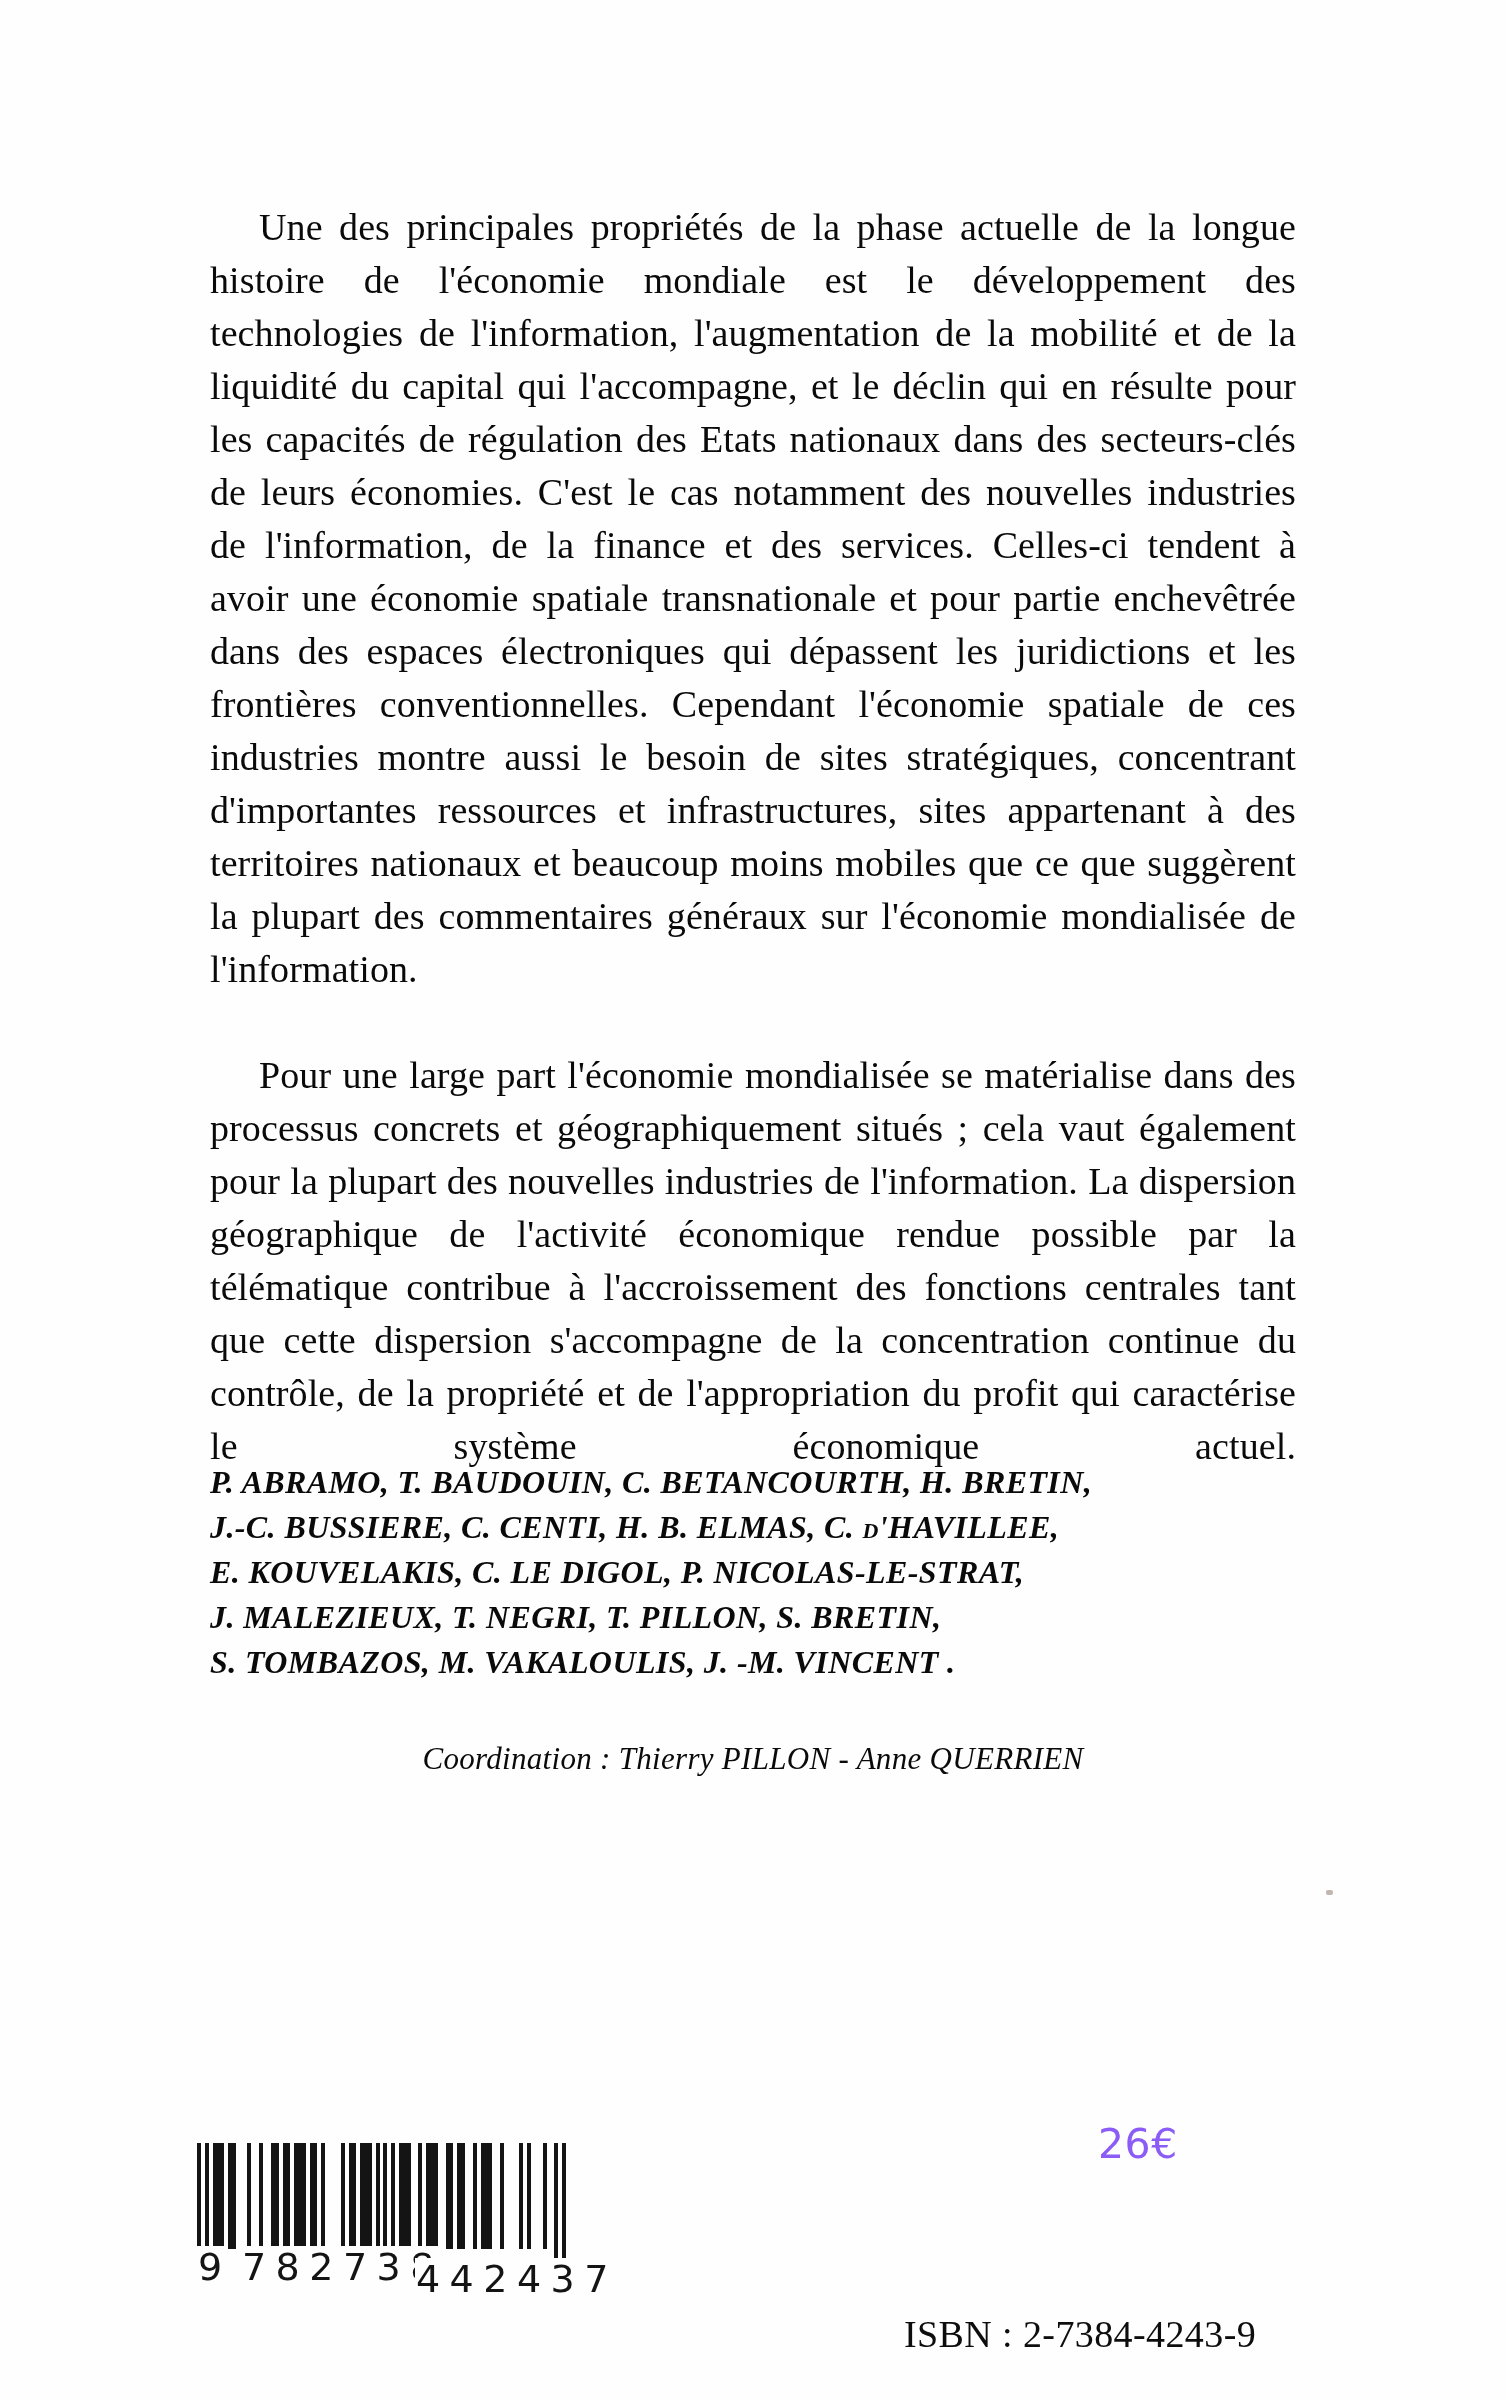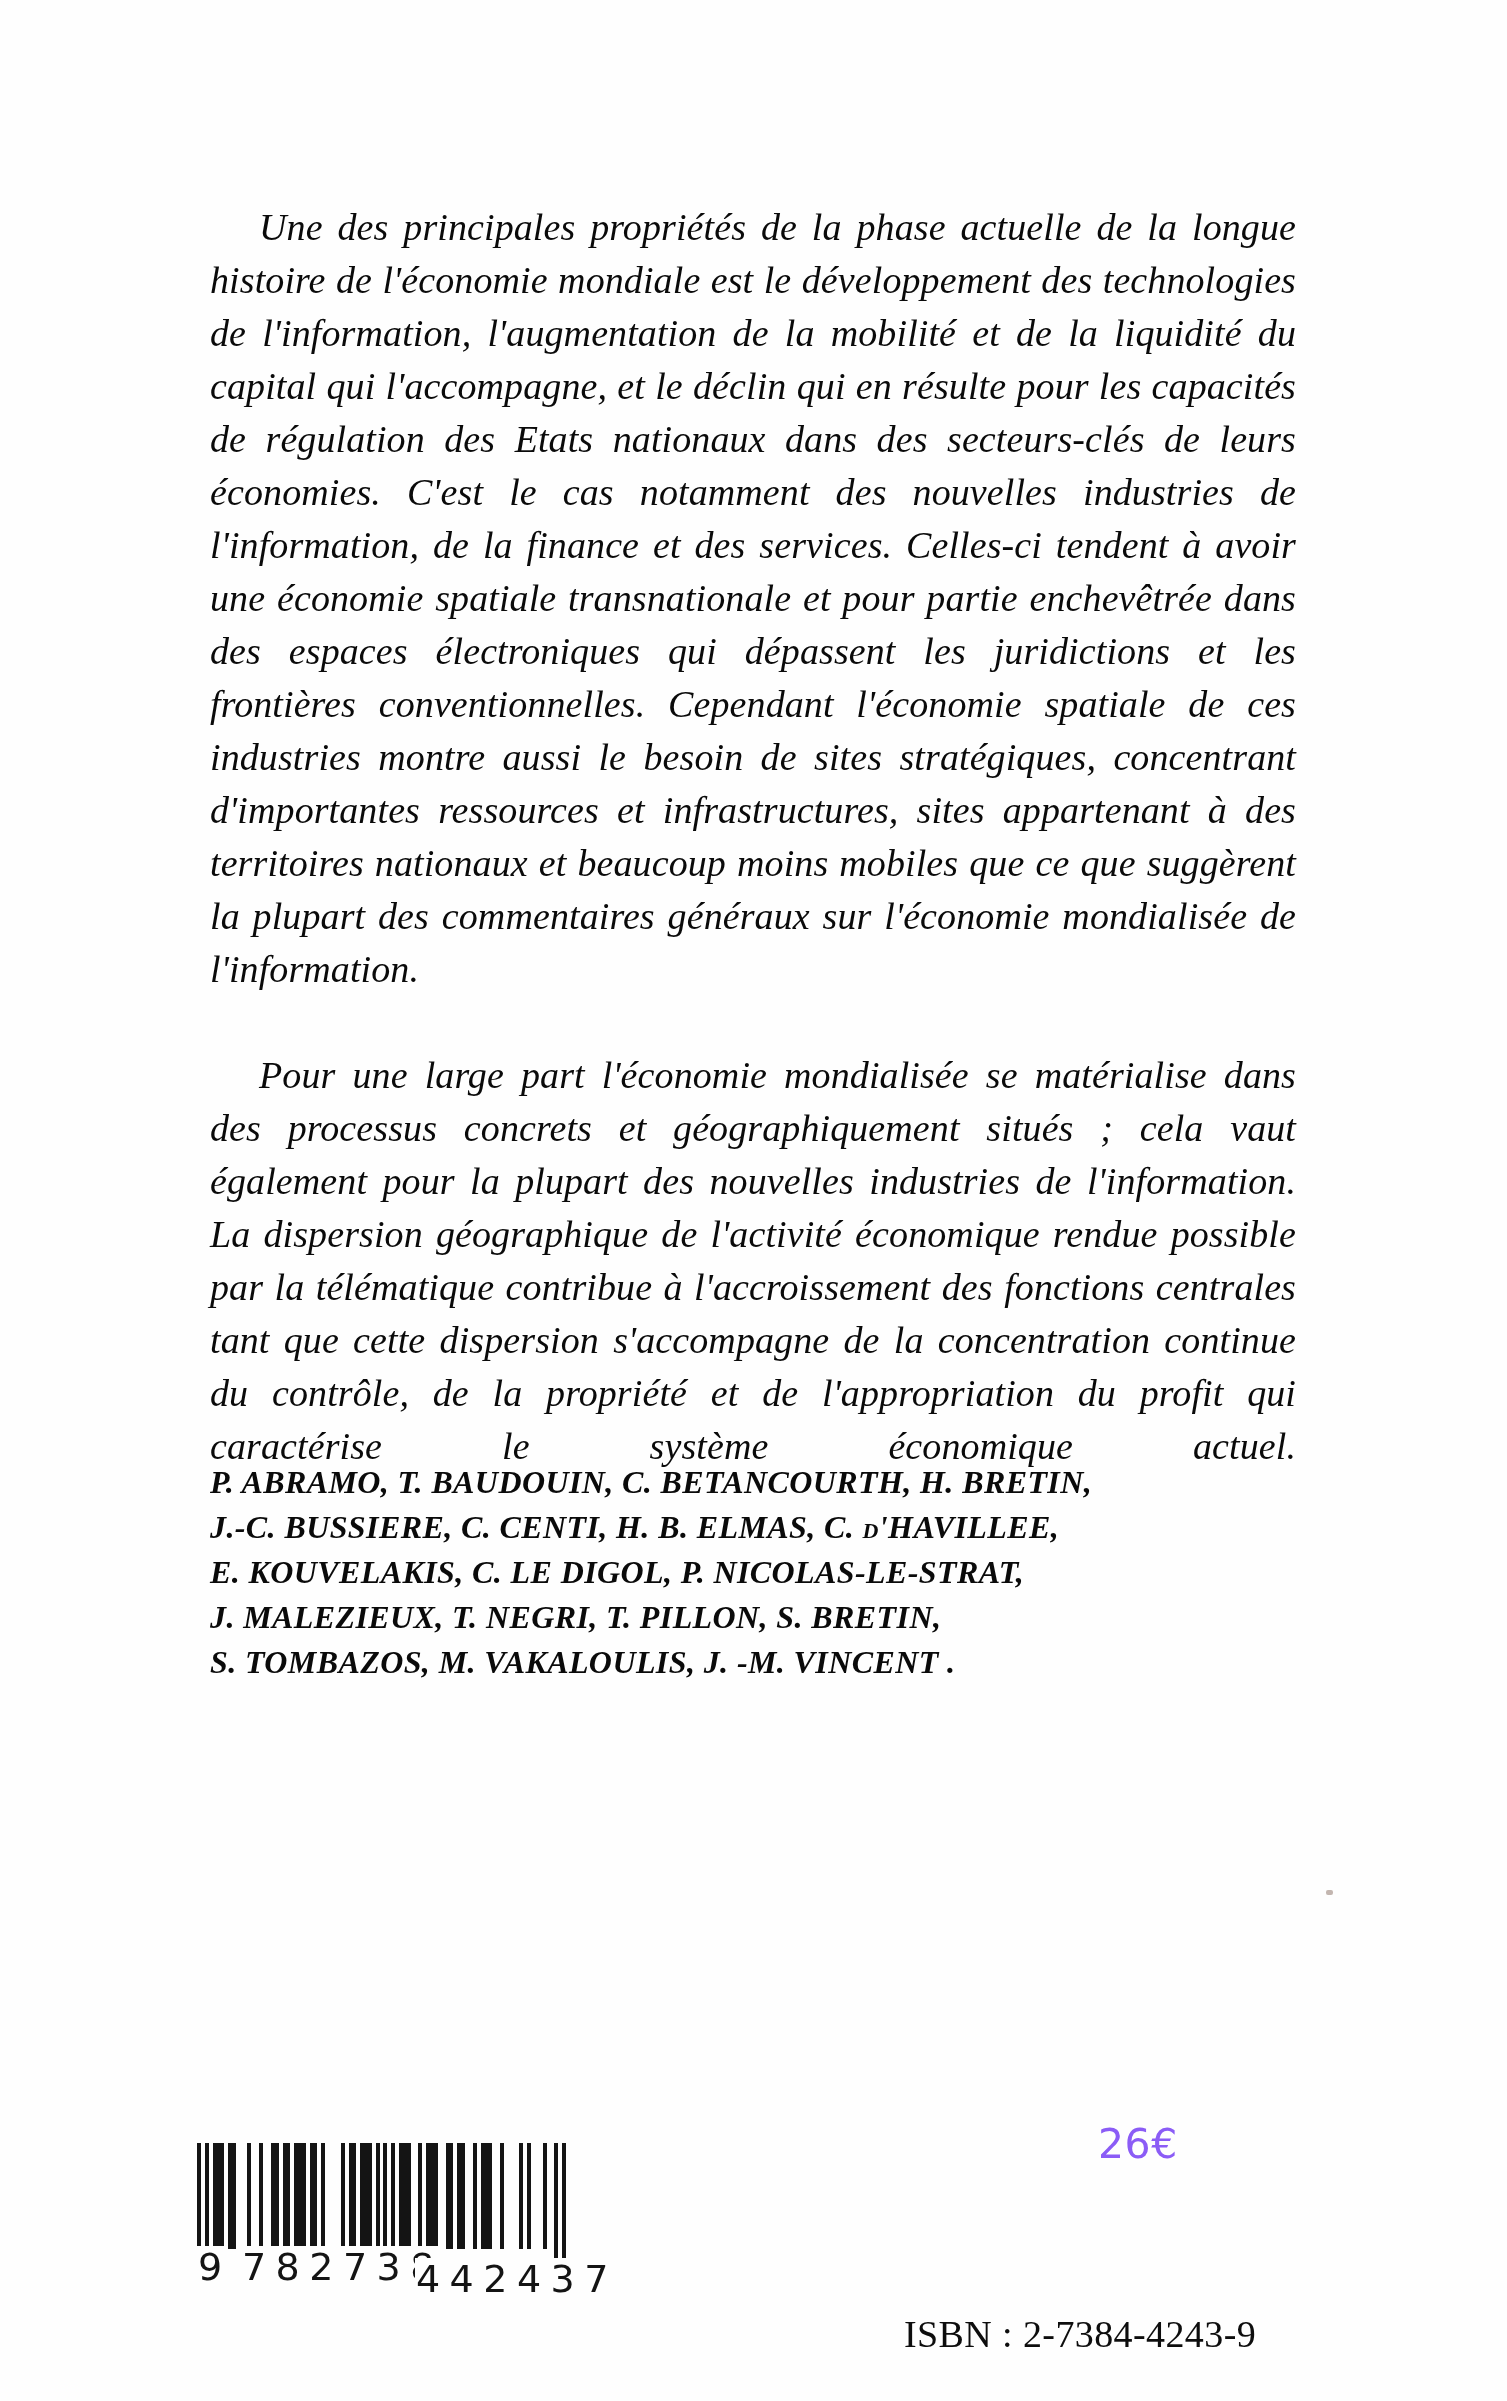"Une des principales propriétés de" .para { font-style: italic -> none }
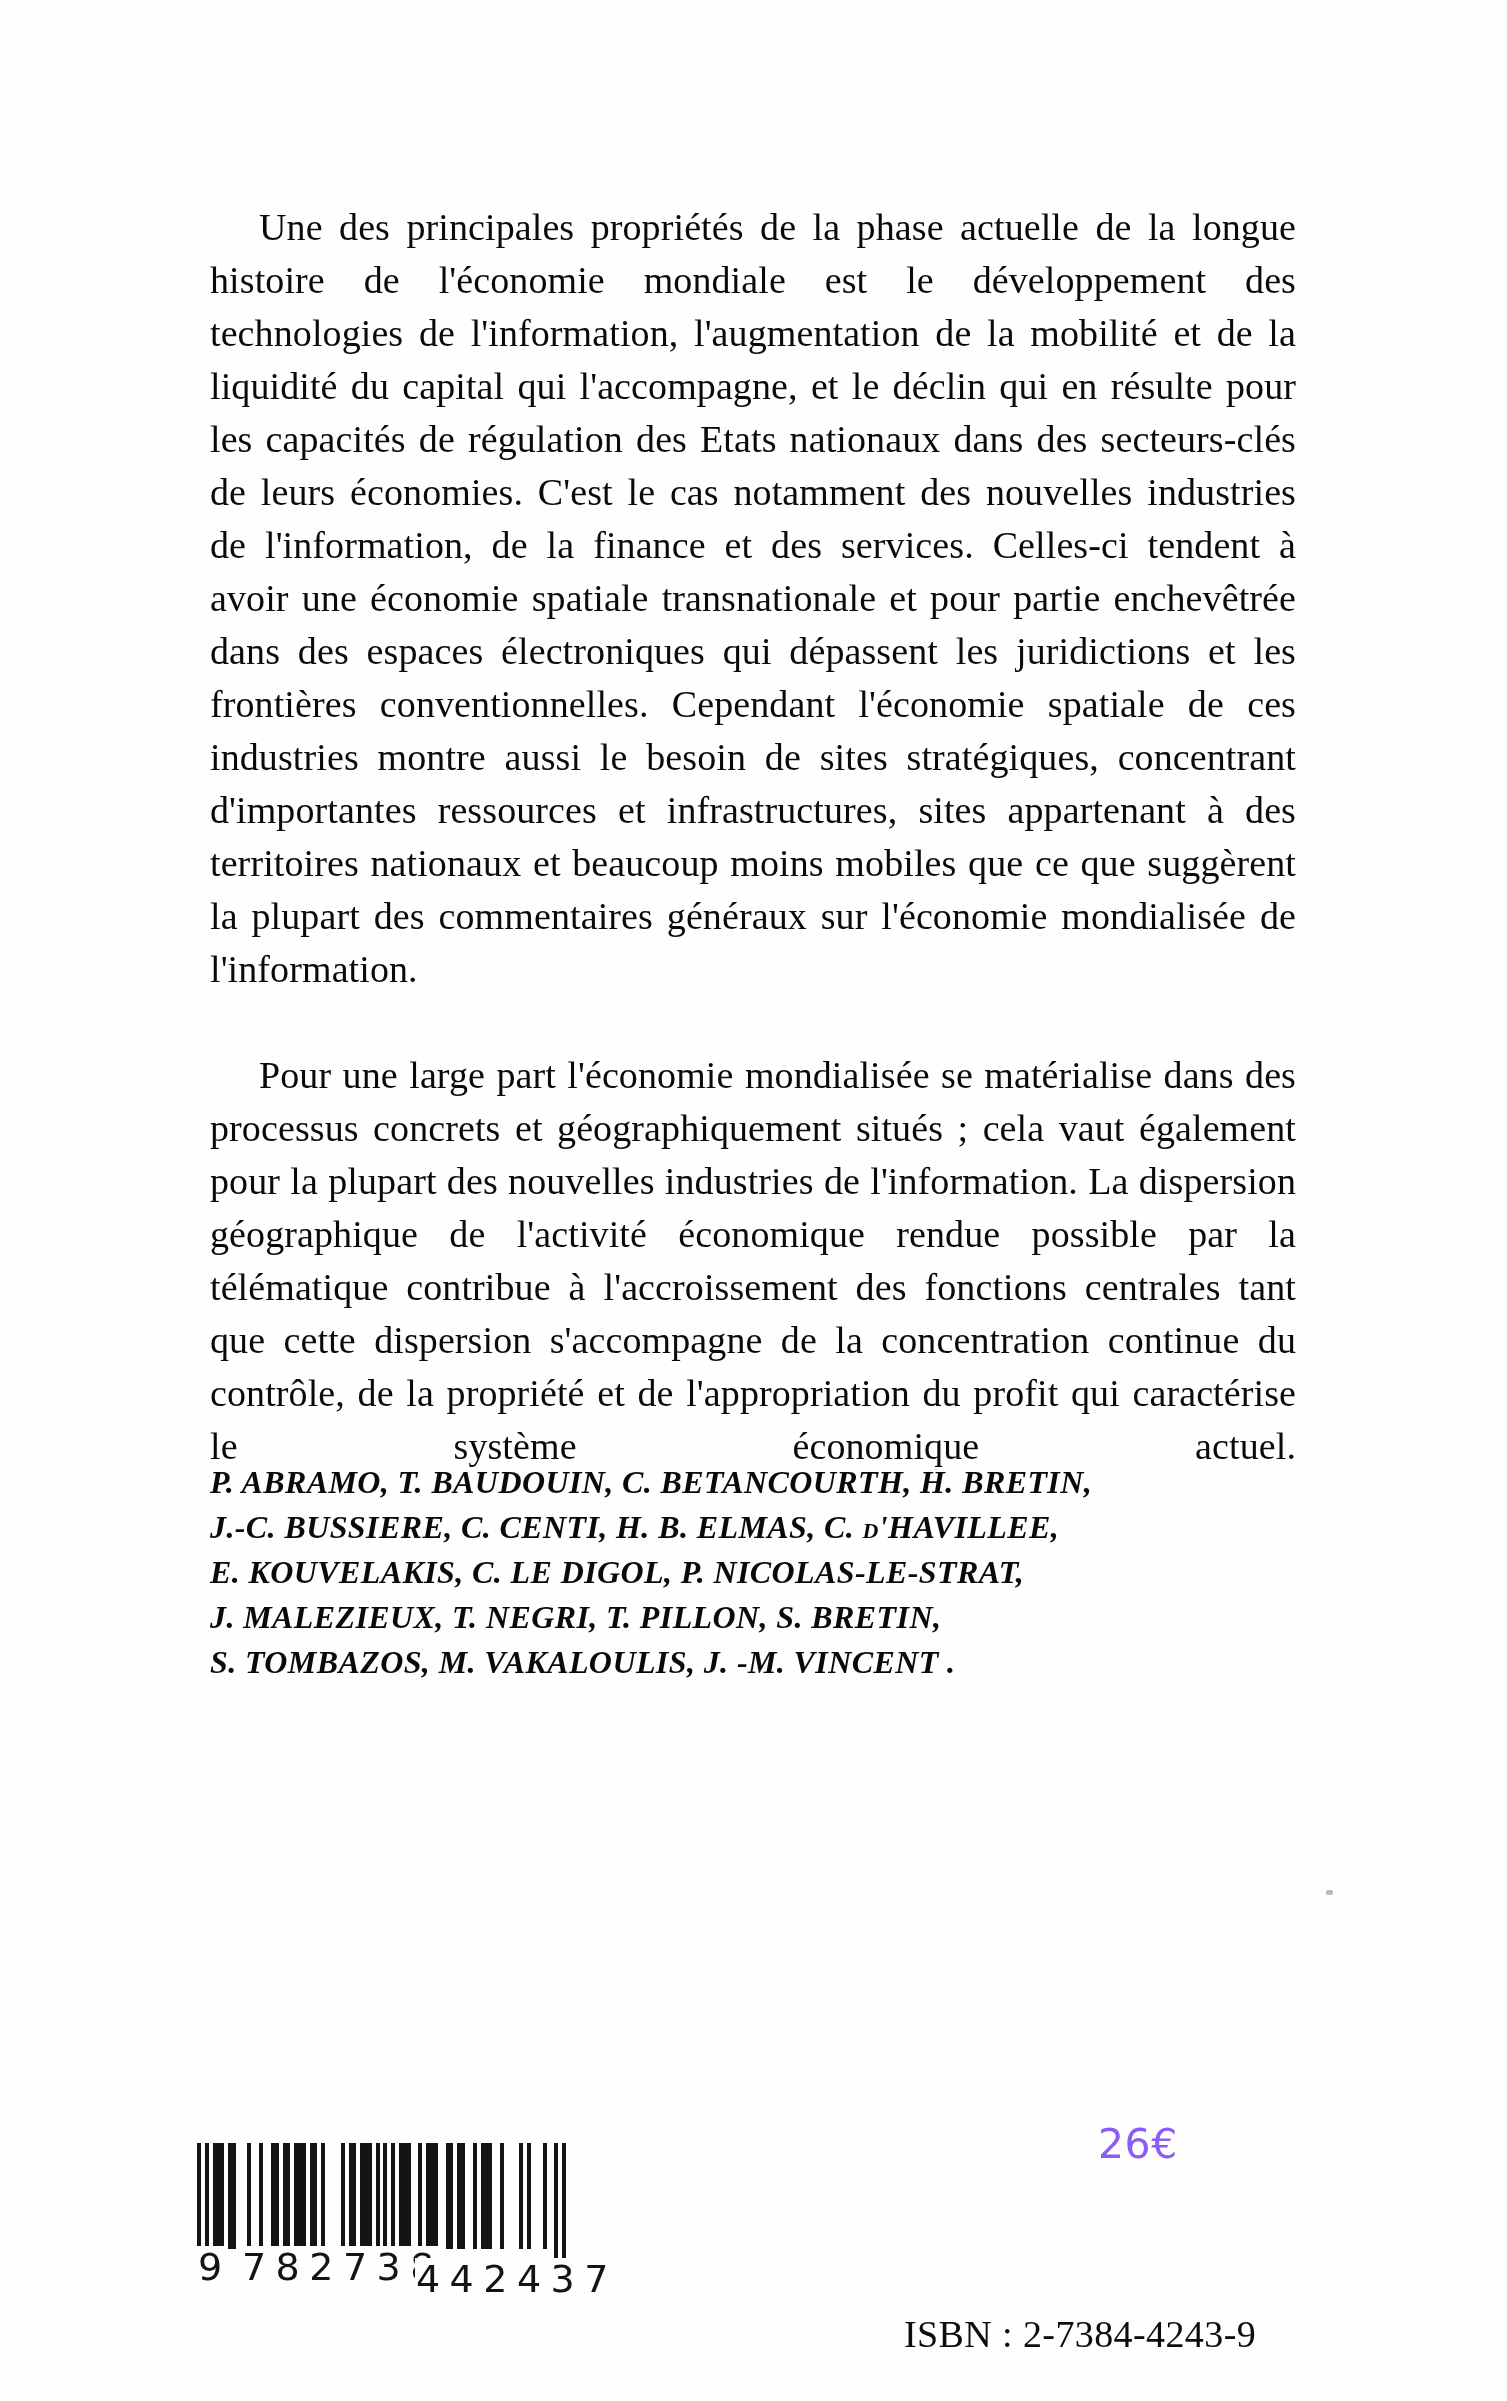"Coordination : Thierry PILLON -" div.coordination { html: none -> <div>Coordination : Thierry PILLON - Anne QUERRIEN</div> }
